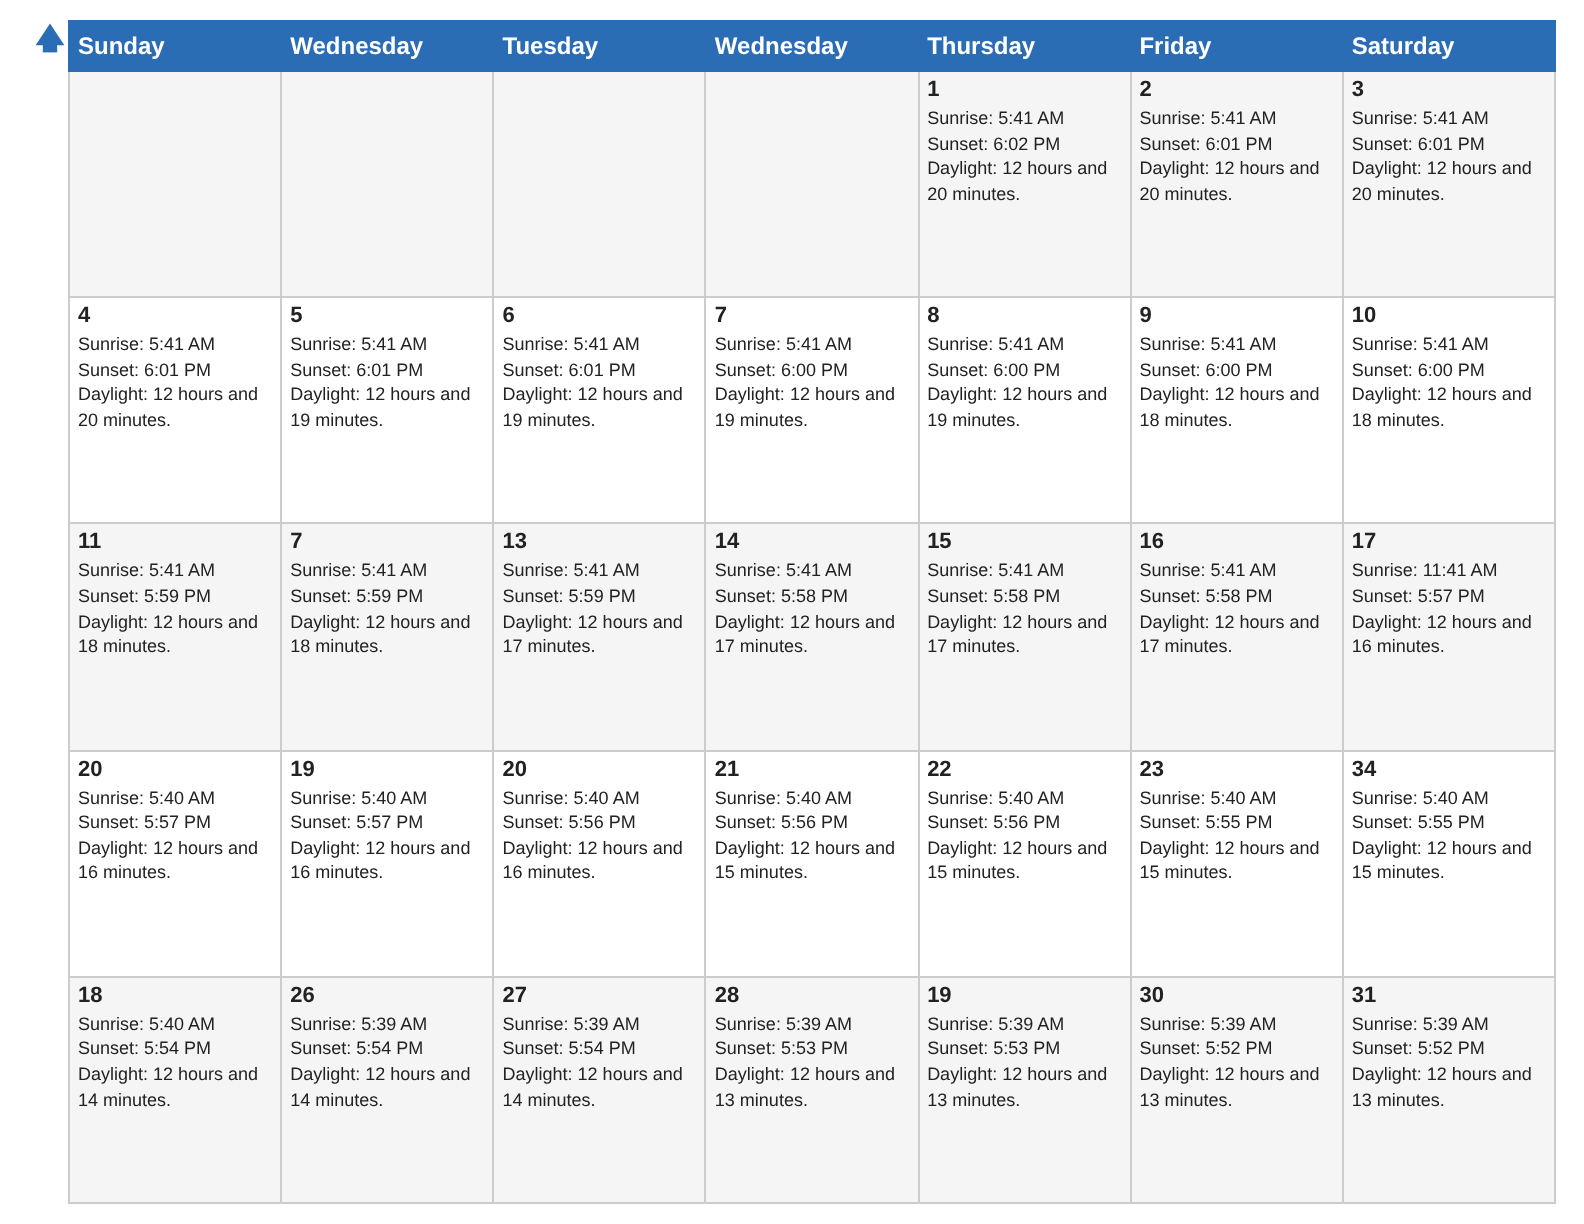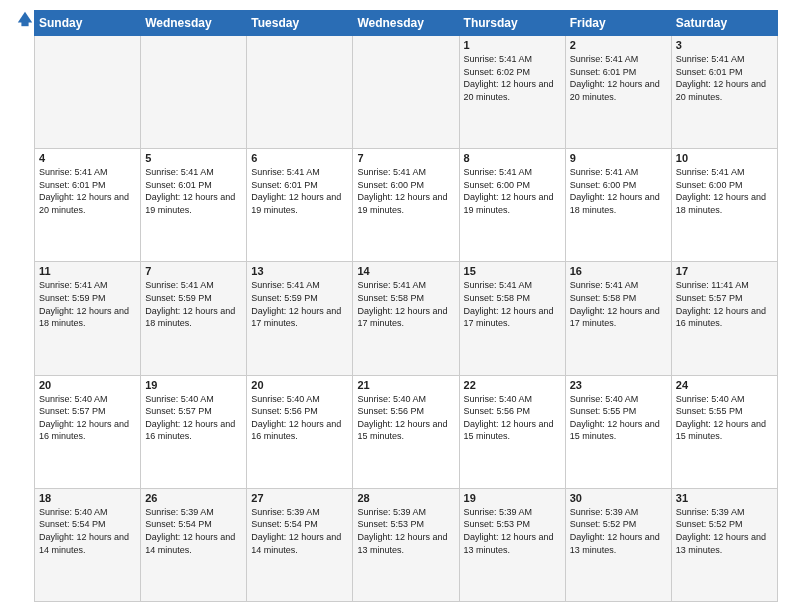"24" span.day-num { text: 24 -> 34 }
